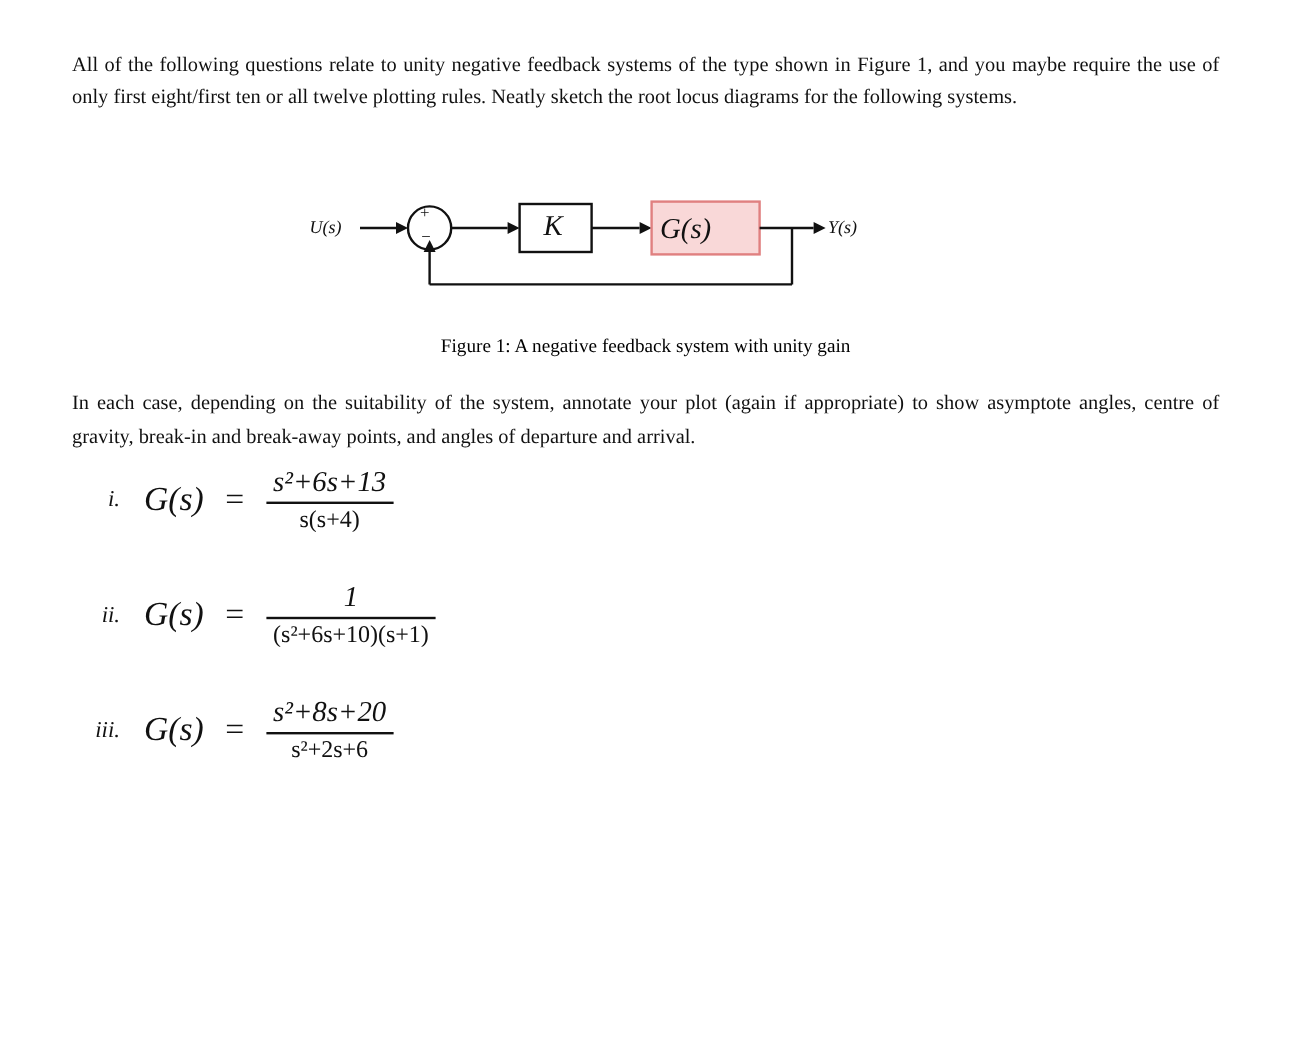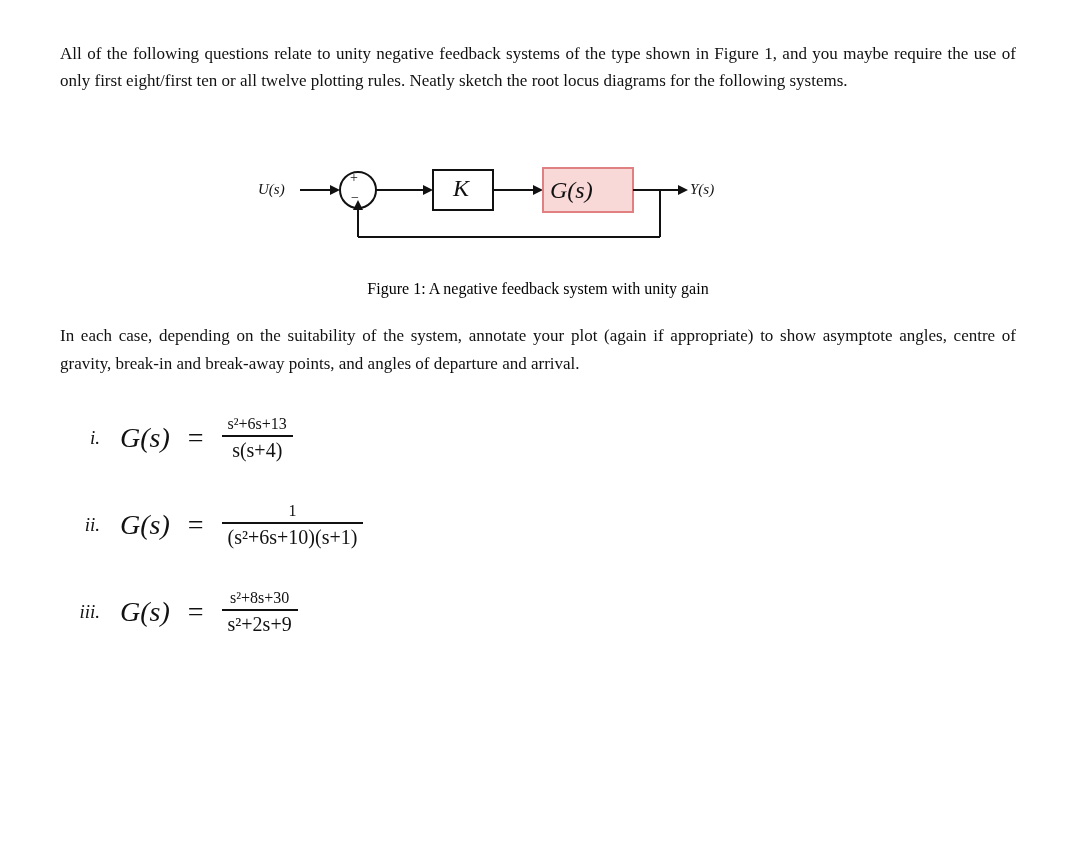"In each case, depending on" .annotation-text { margin-bottom: 38px -> 12px }
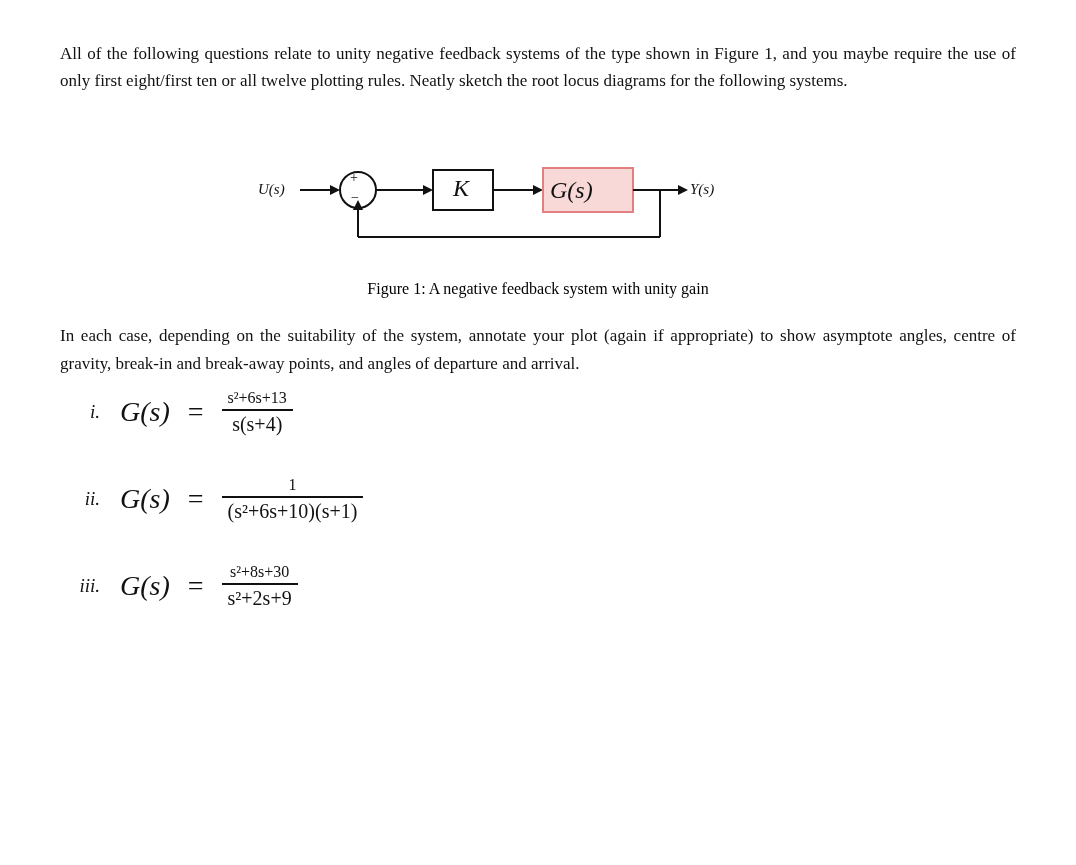"s²+6s+13" .frac-num { font-size: 16px -> 24px; font-style: none -> italic }
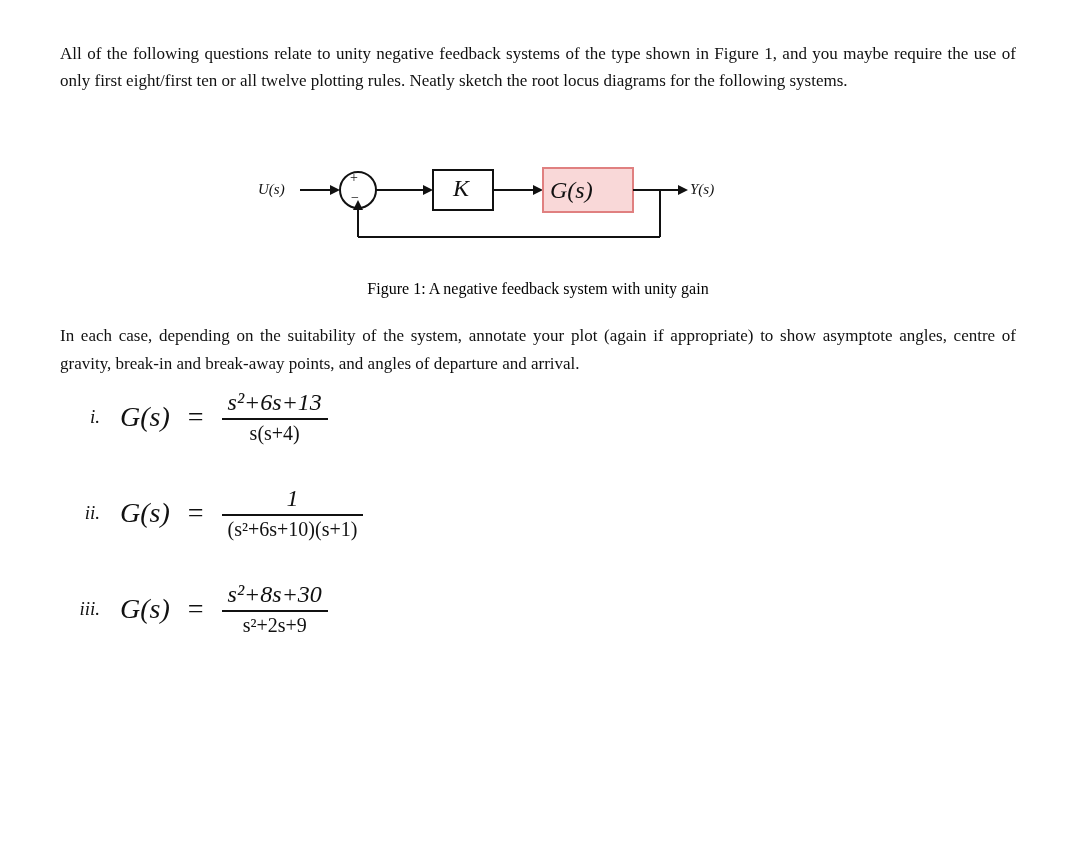"s²+8s+30" span.frac-num { text: s²+8s+30 -> s²+8s+20 }
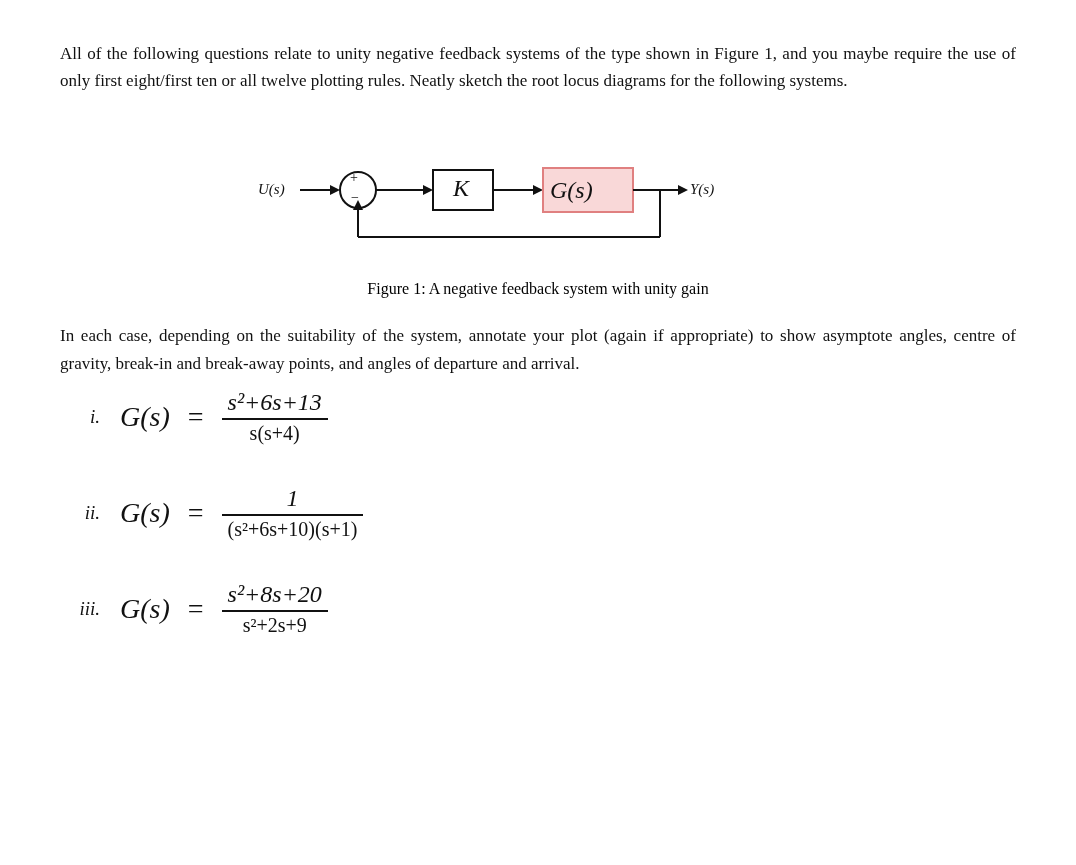"s²+2s+9" span.frac-den { text: s²+2s+9 -> s²+2s+6 }
